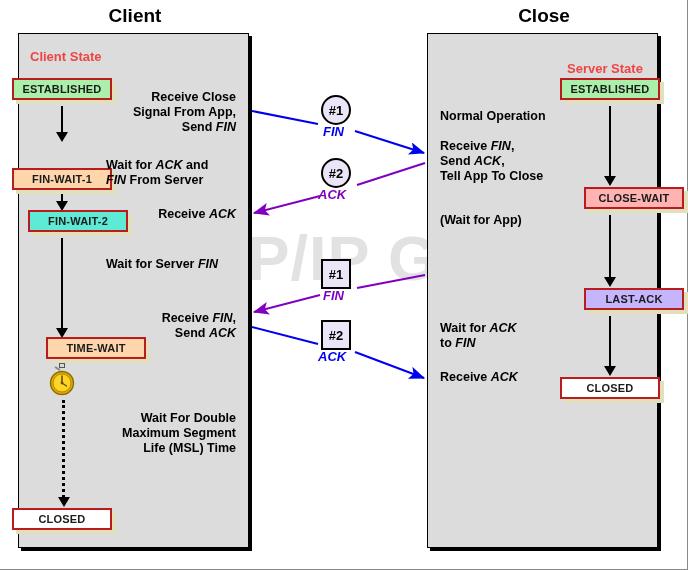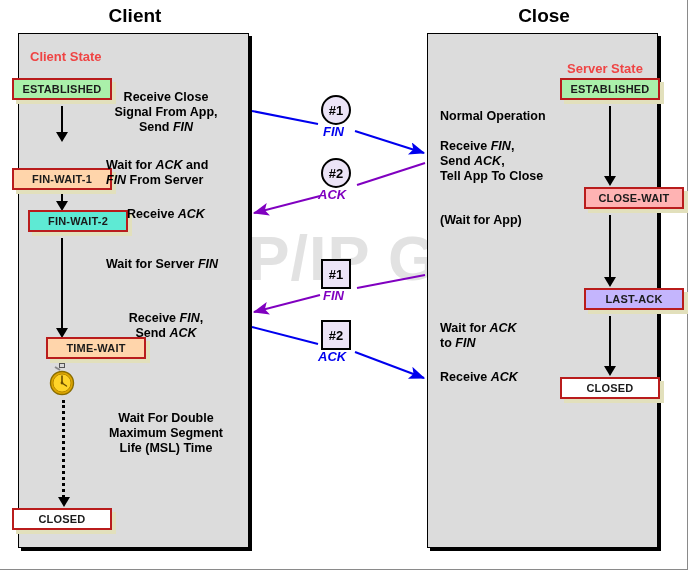"Receive Close" .note.right { text-align: center -> right }
